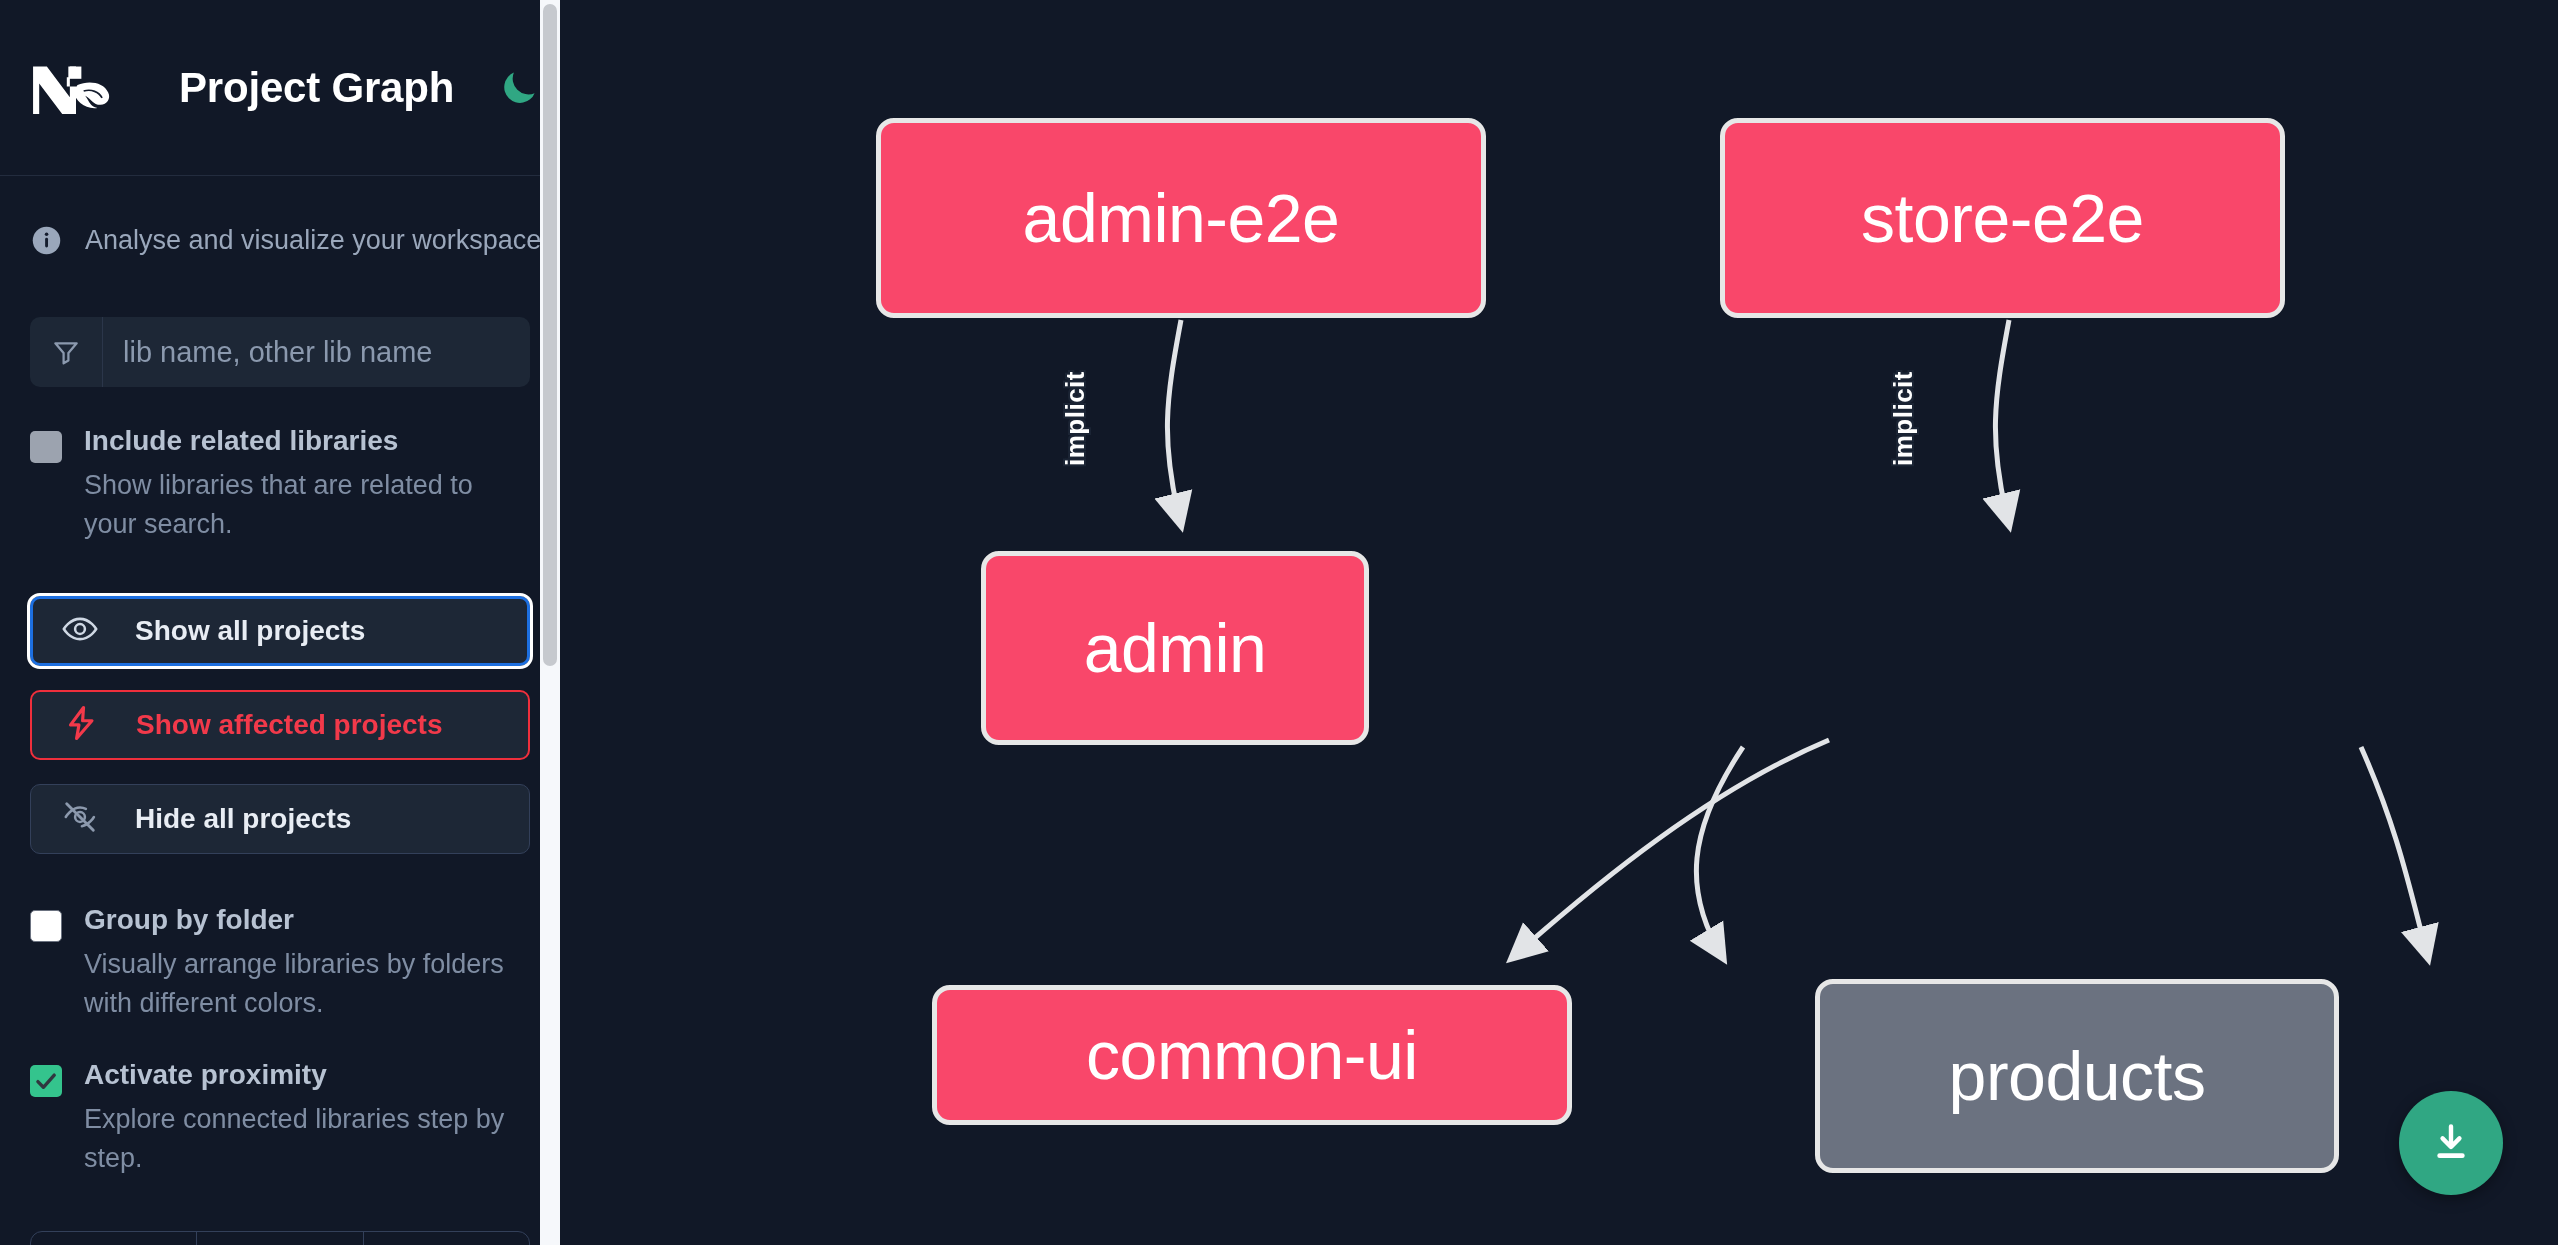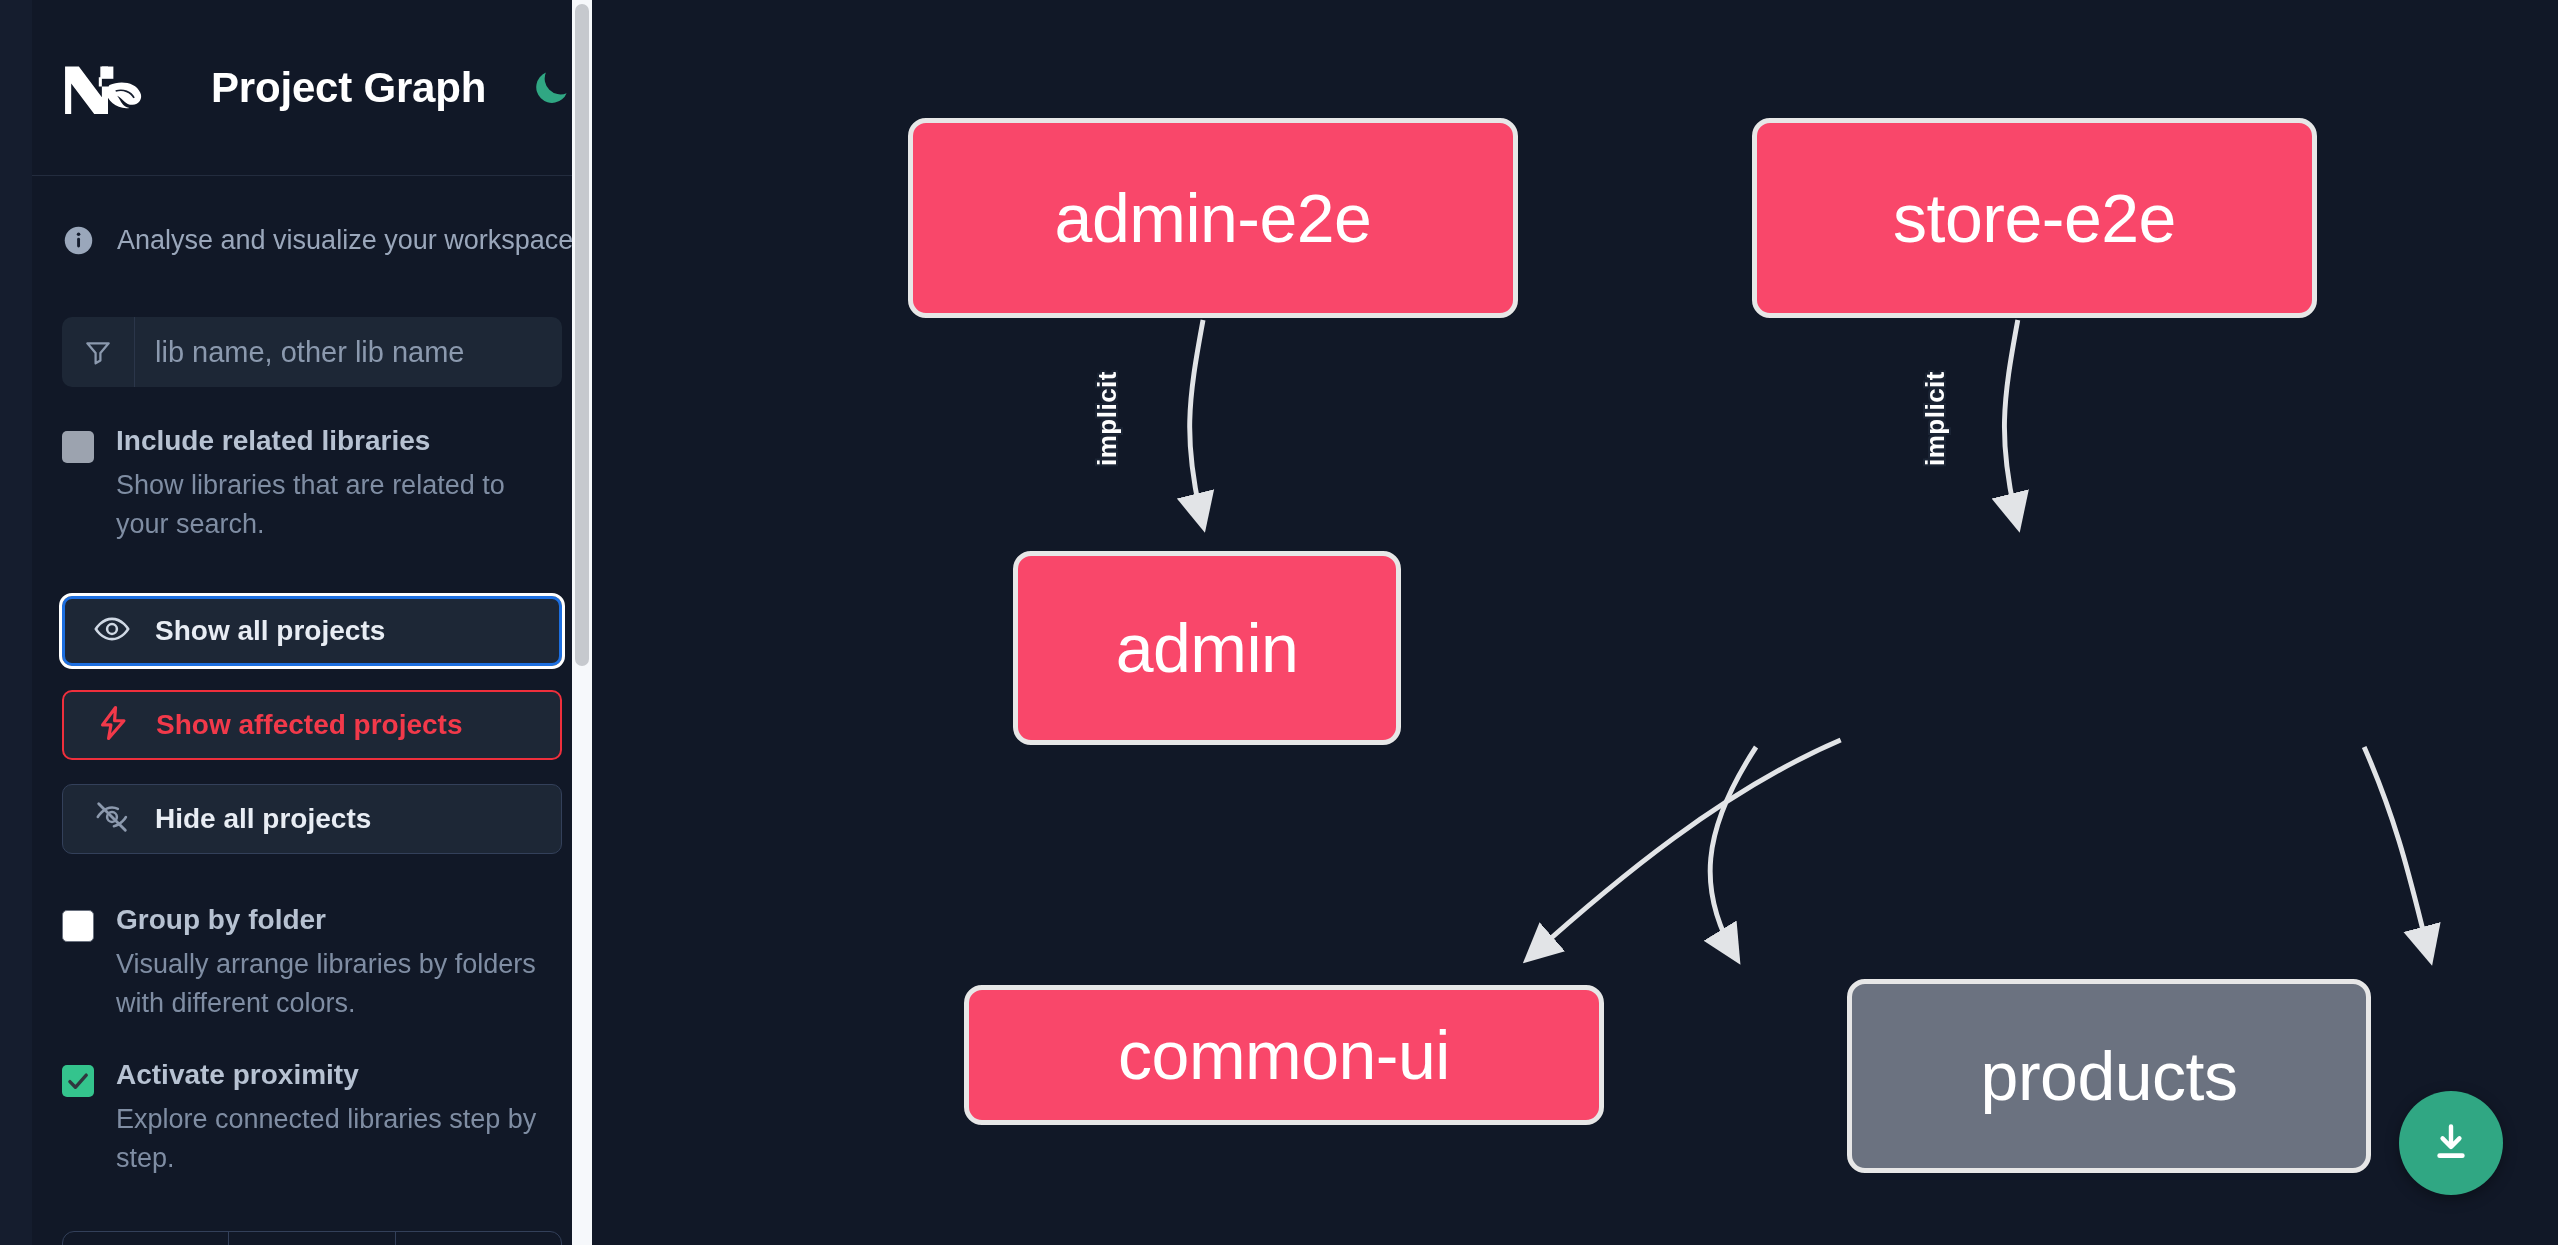"Project Graph" .sidebar { padding-left: 32px -> none }
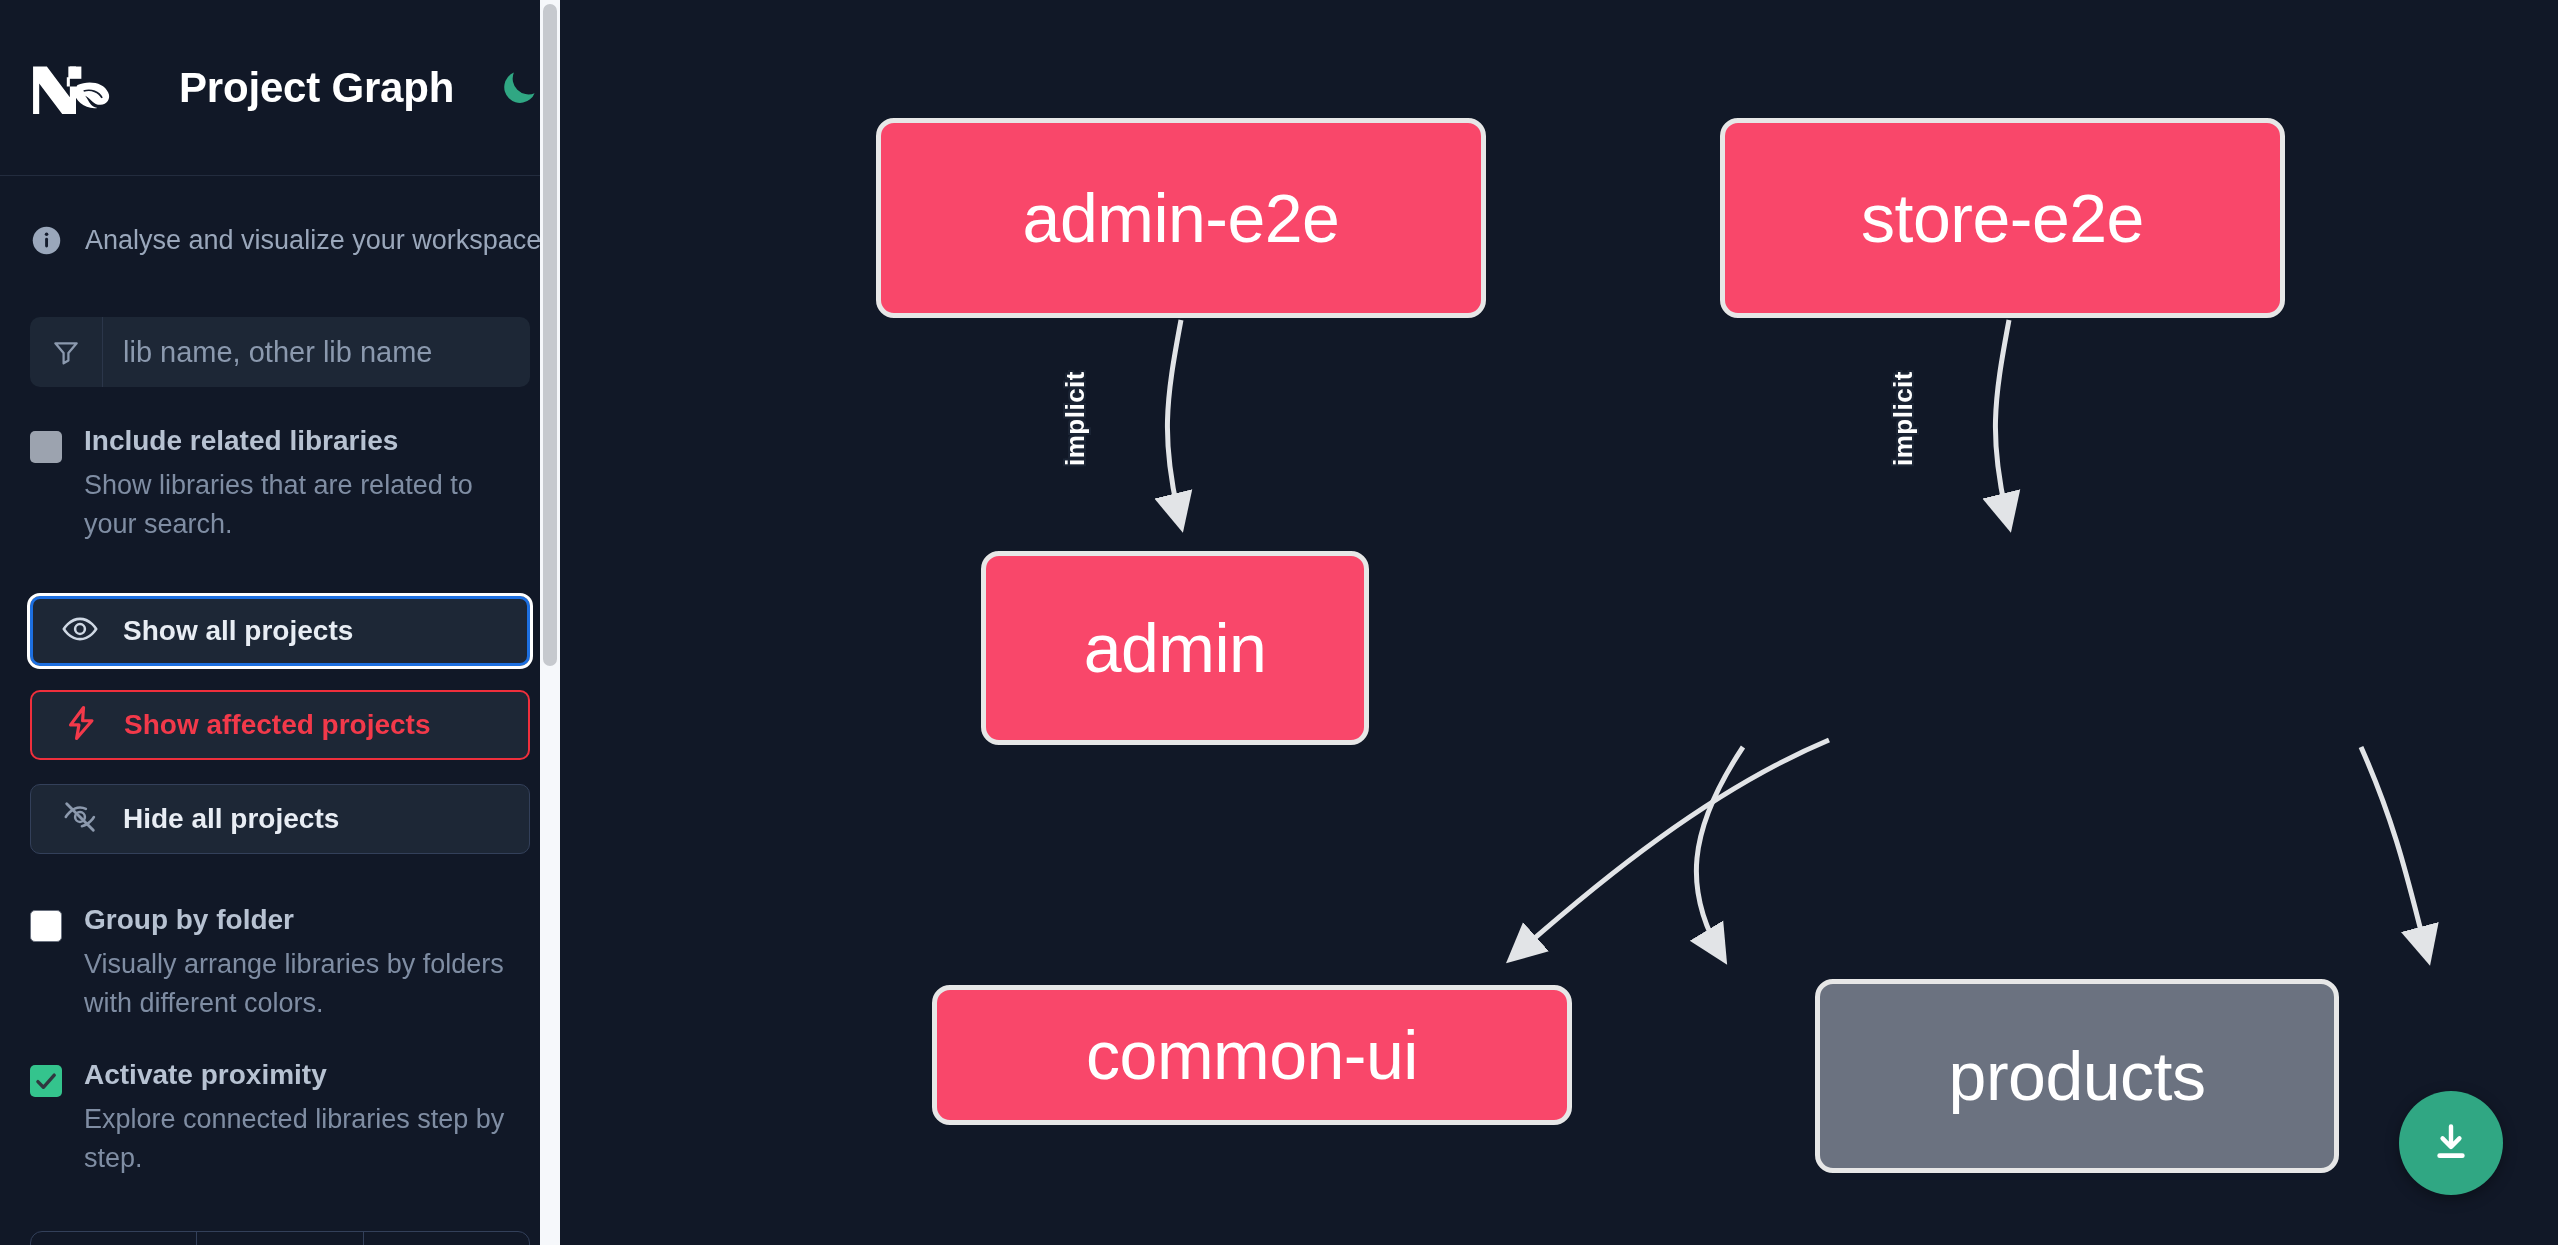"Show all projects" .btn { gap: 24px -> 36px }
